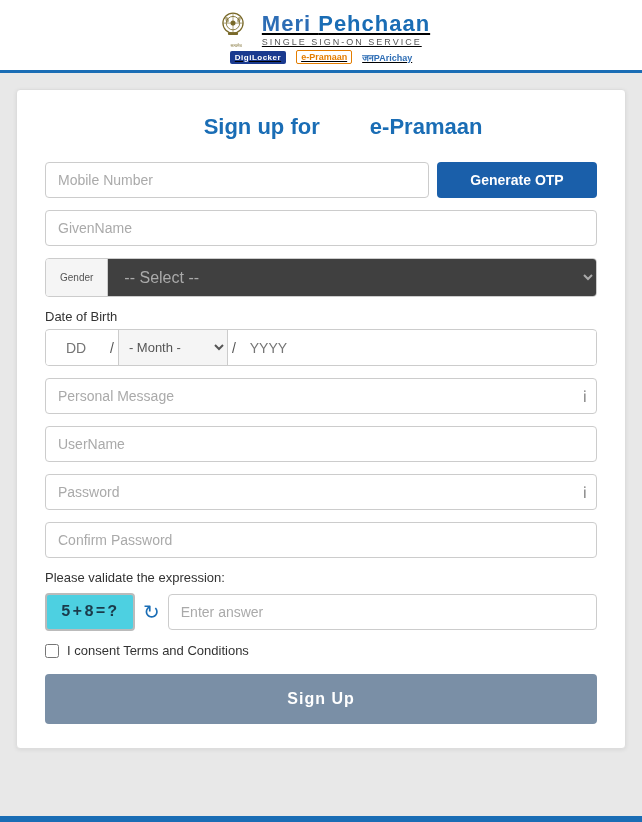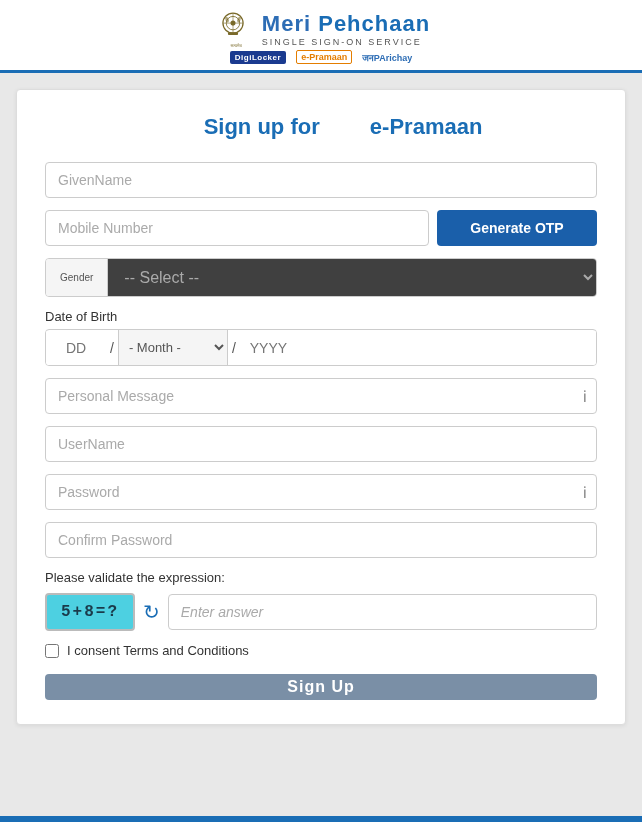"Meri Pehchaan" .header { text-decoration: none -> underline }
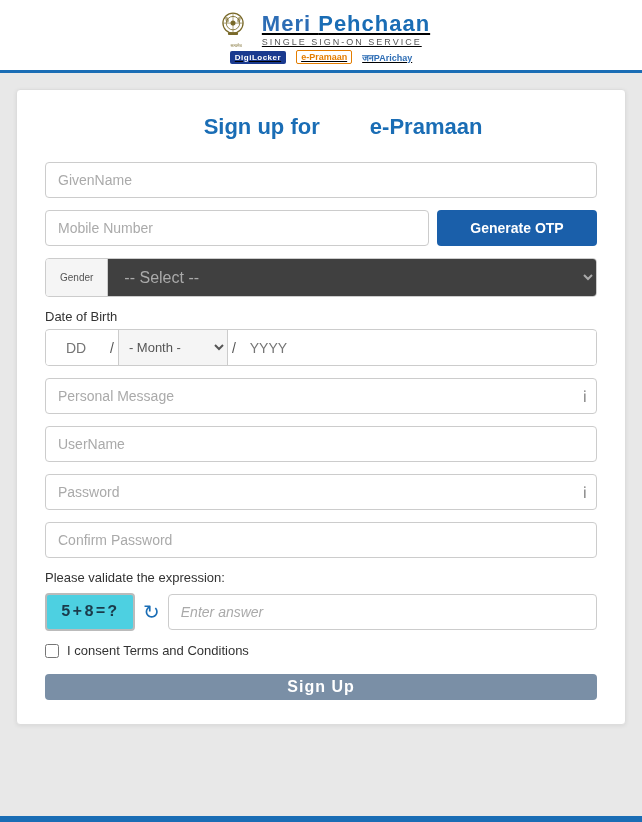"GivenName" div.form-row { order: before "Mobile Number" -> after "Mobile Number" }
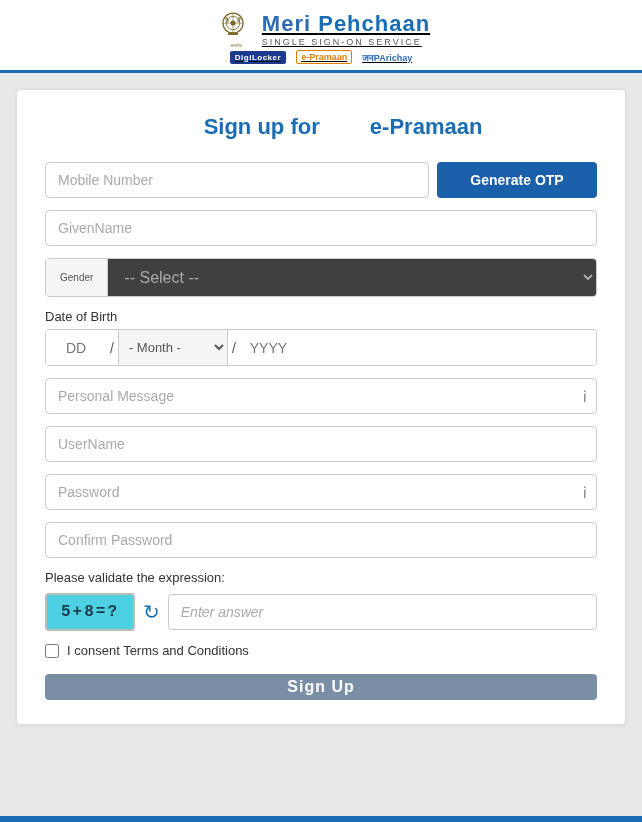"Enter answer" .captcha-input { font-style: italic -> none }
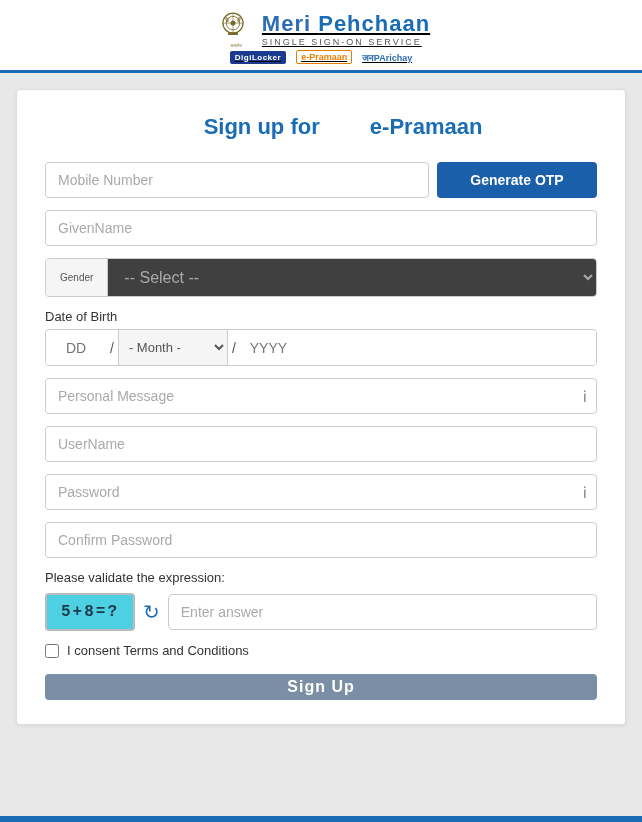"Sign Up" .signup-btn { padding: 4px -> 16px }
